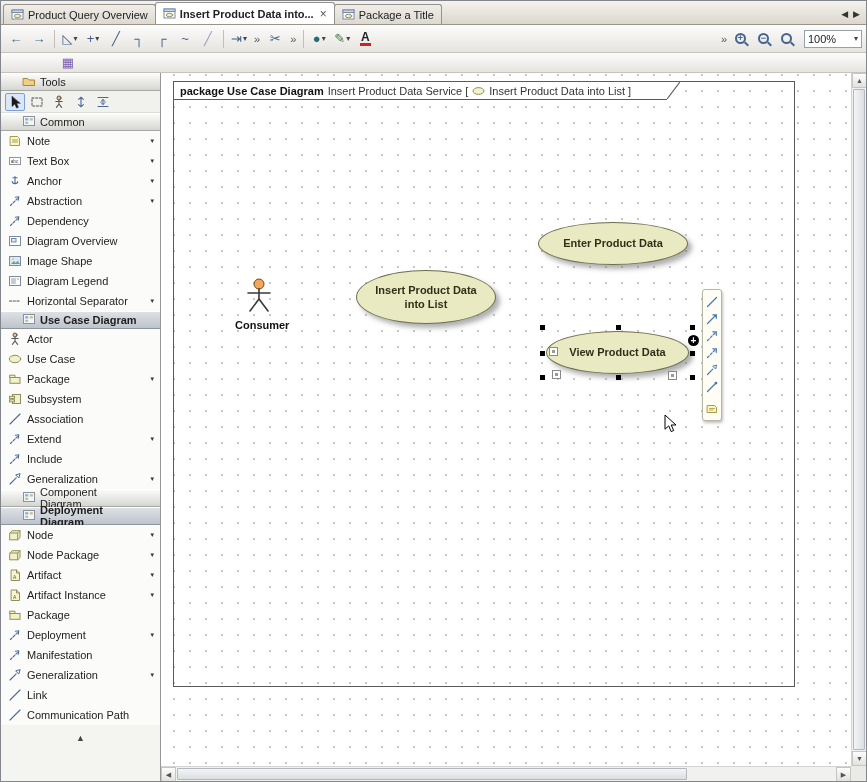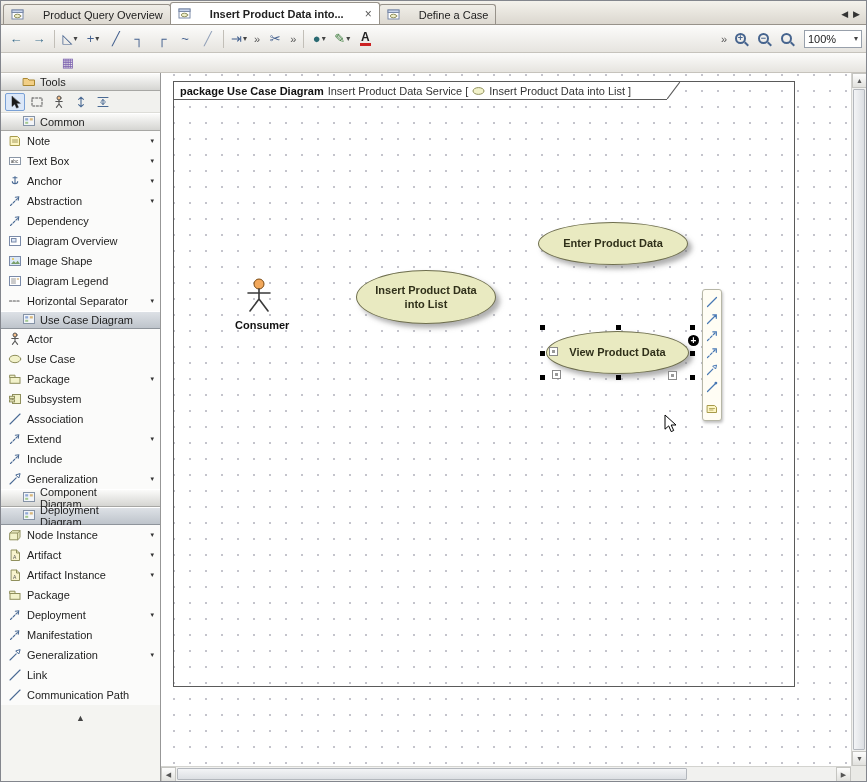"Product Query Overview" .tab { gap: 19px -> 4px }
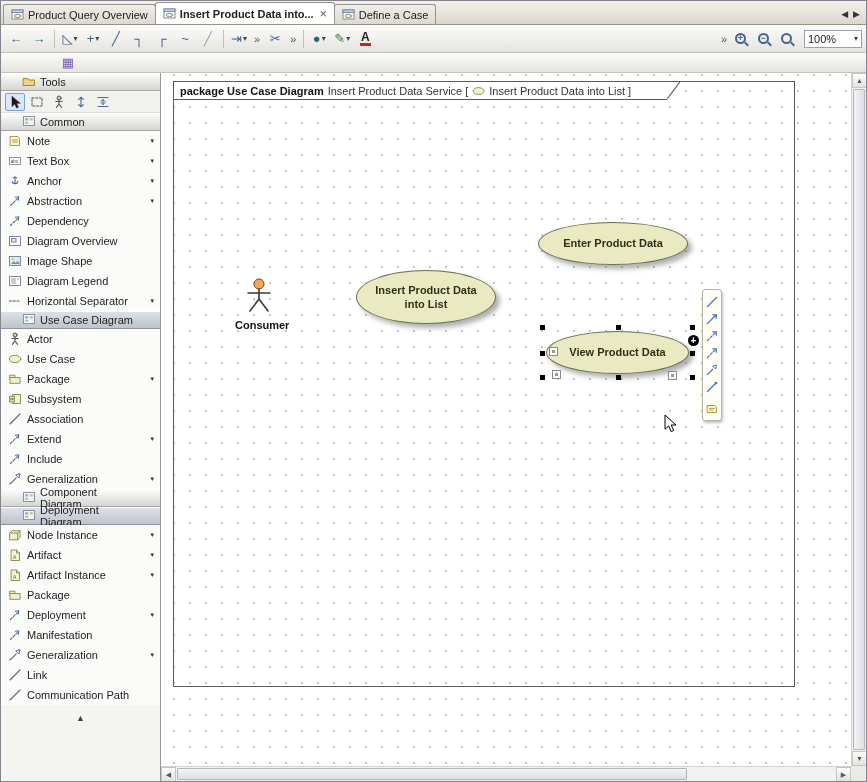"Define a Case" span.tab-label { text: Define a Case -> Package a Title }
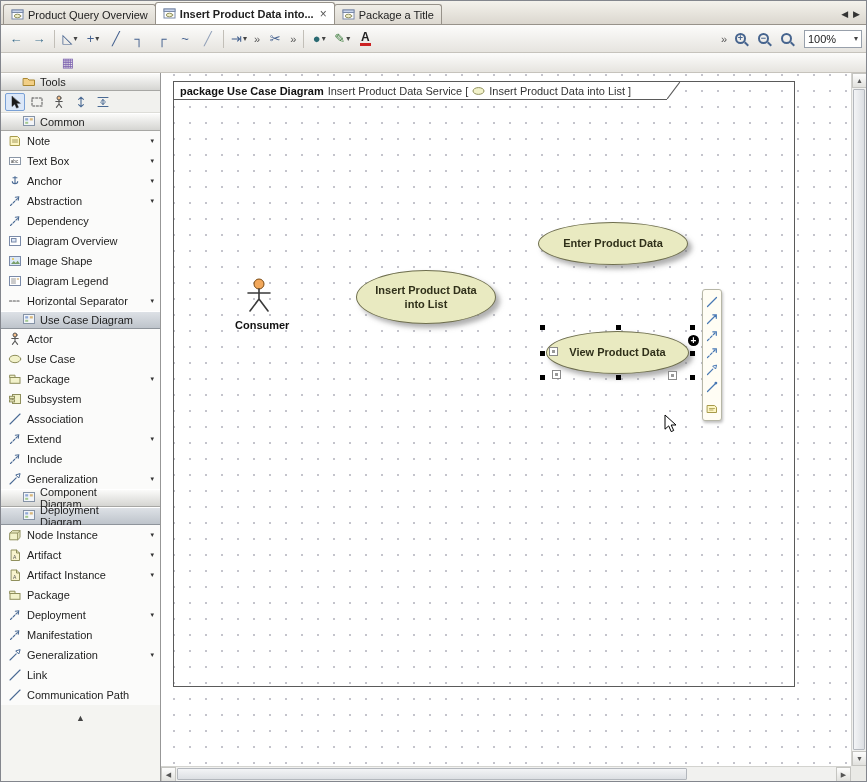"Use Case Diagram" .sec-header.selected { font-weight: normal -> bold }
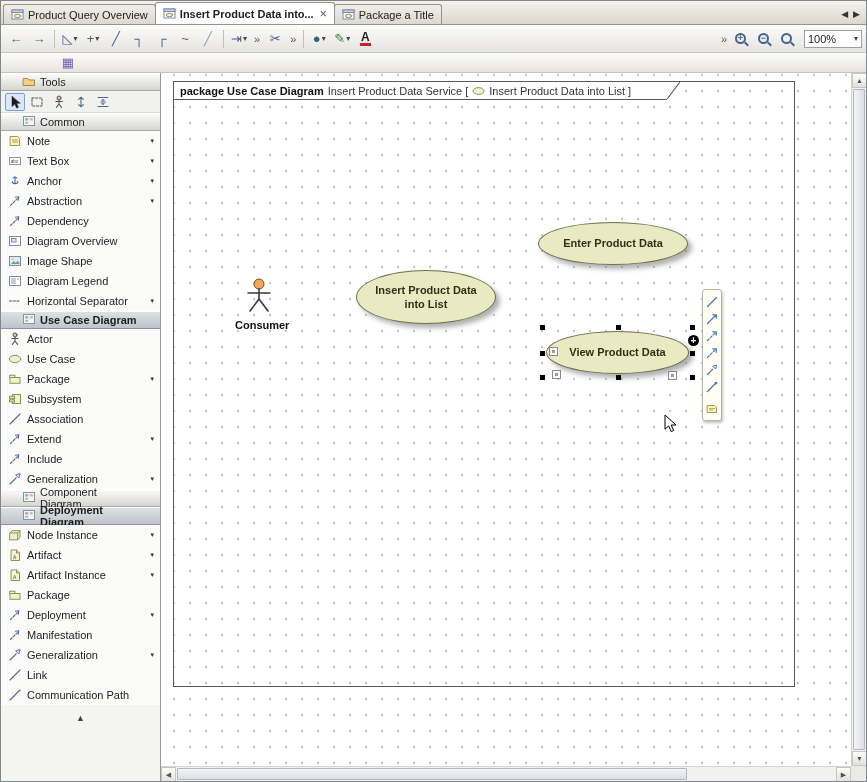"Node" div.sb-item { html: none -> <div> <span> <svg> <path></path> <path></path> </svg> </span> <span>Node</span> <span>▾</span> </div> }
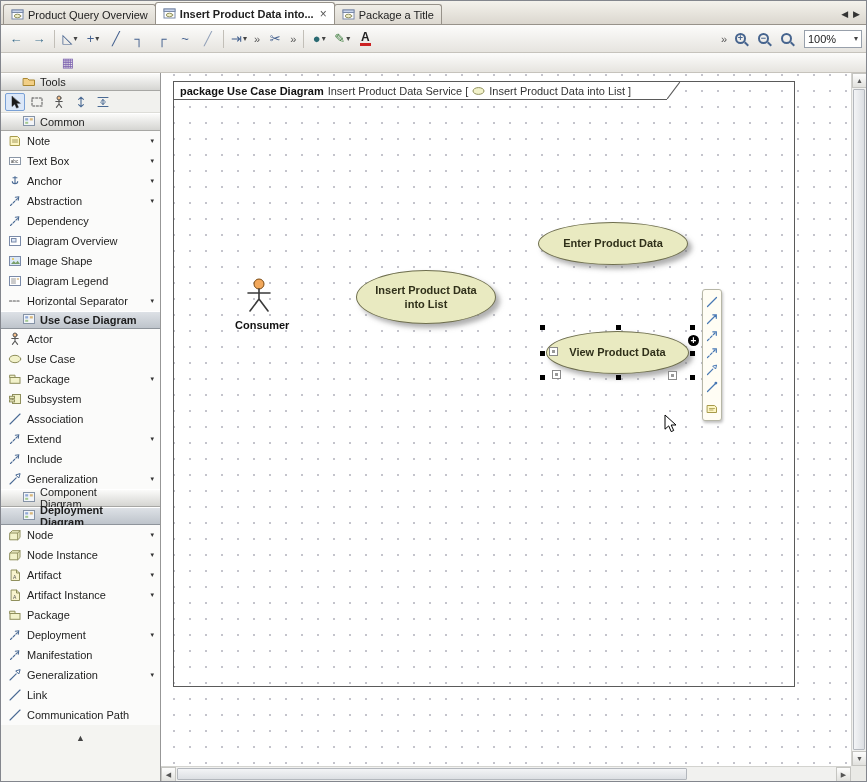"Node Instance" span.sb-label { text: Instance -> Package }
